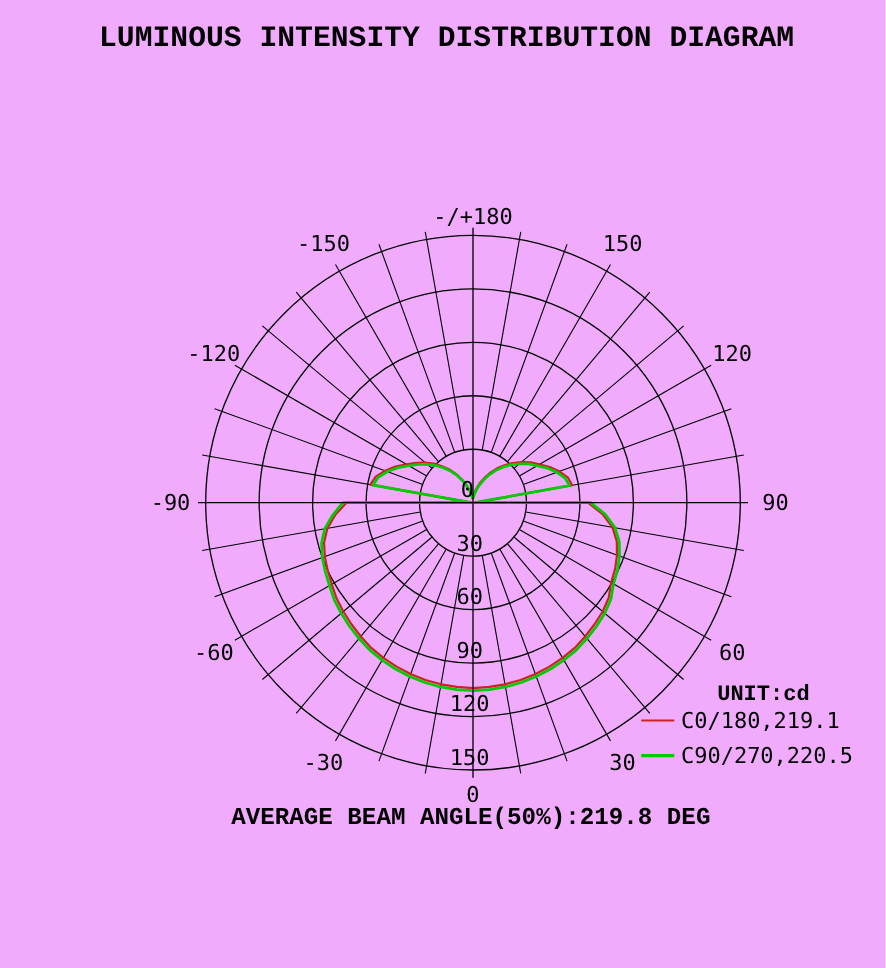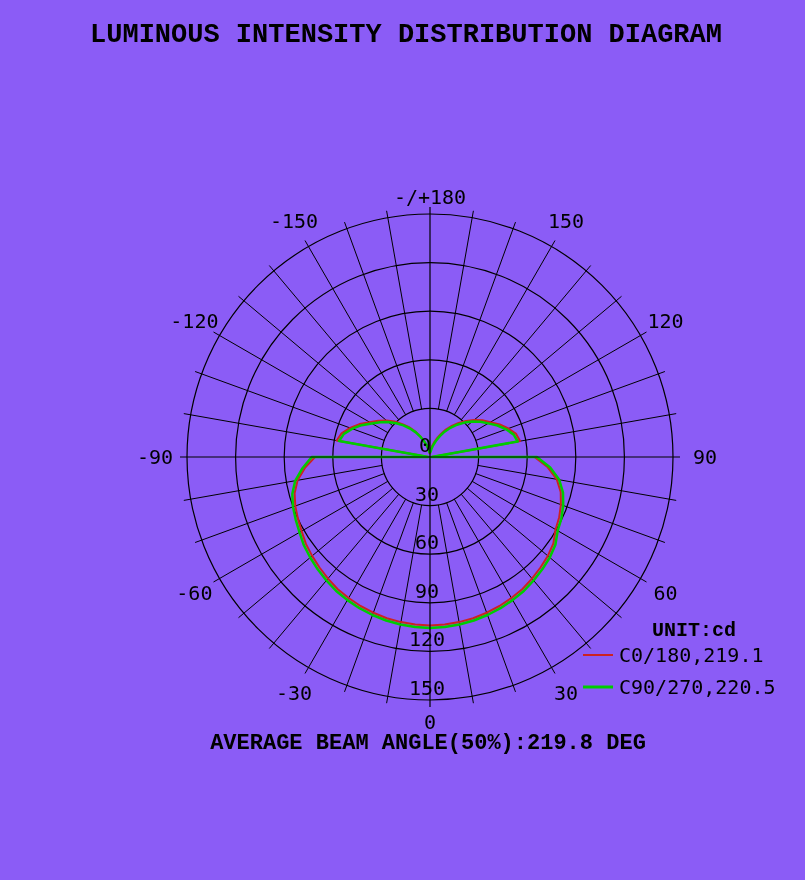"LUMINOUS INTENSITY DISTRIBUTION DIAGRAM" .page { background: #8b5cf6 -> #f0abfc }
